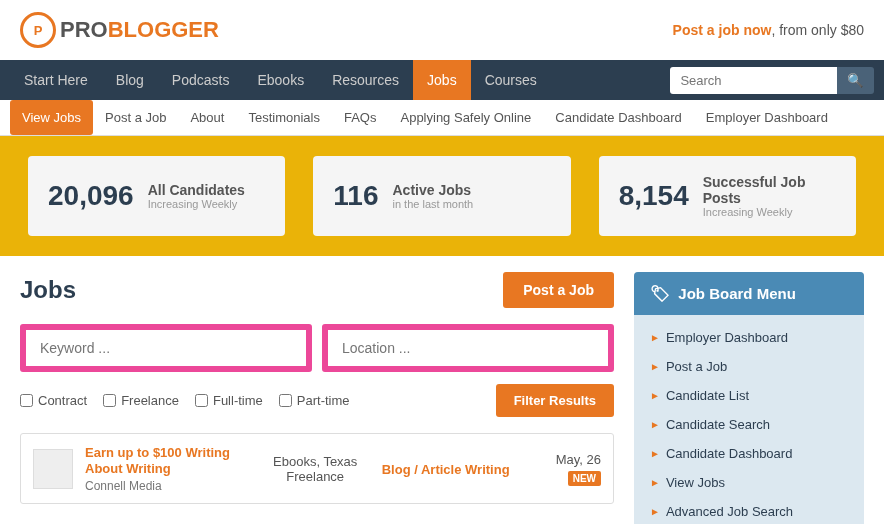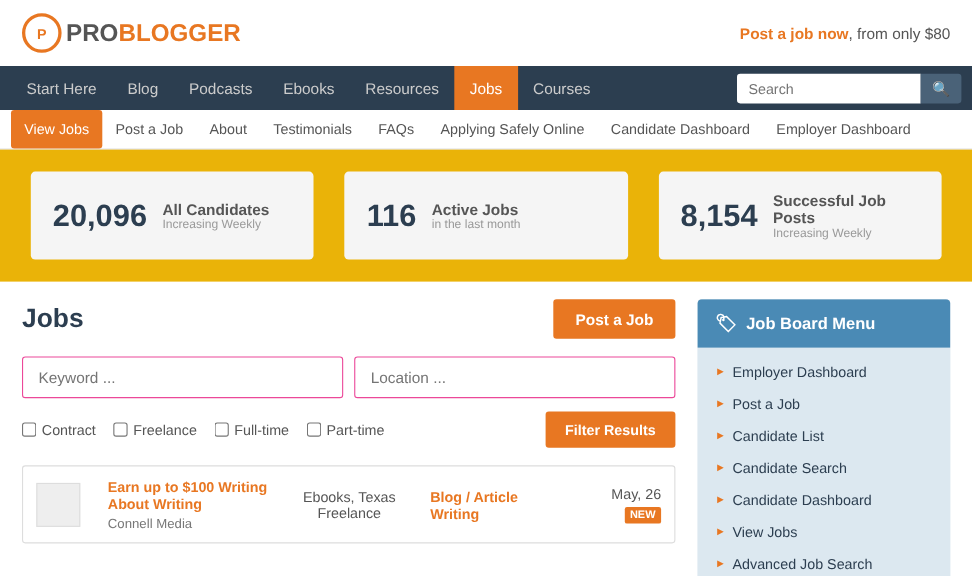"Keyword ..." .search-input { border: 1px solid #ec4899 -> 6px solid #ec4899 }
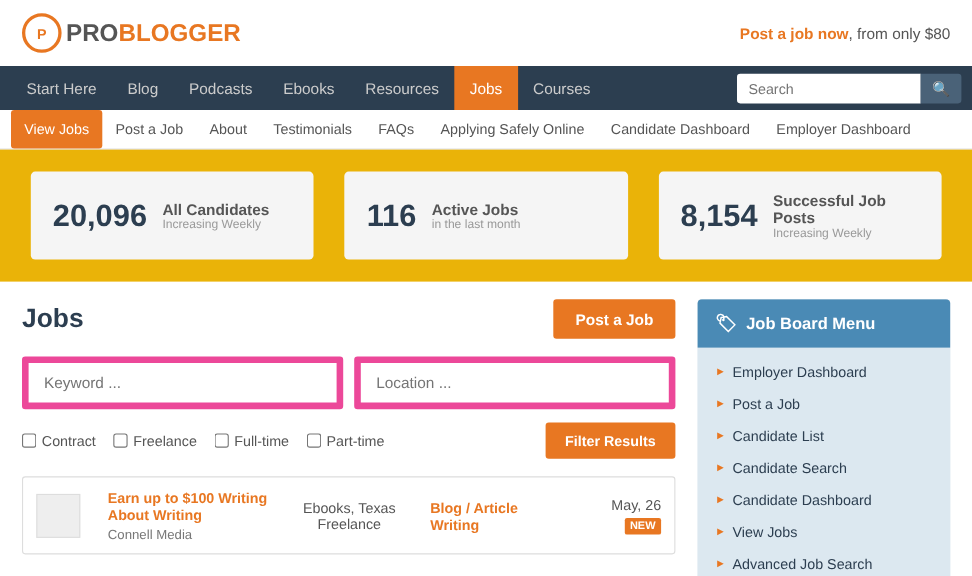"Earn up to $100 Writing" .job-row { gap: 25px -> 12px }
